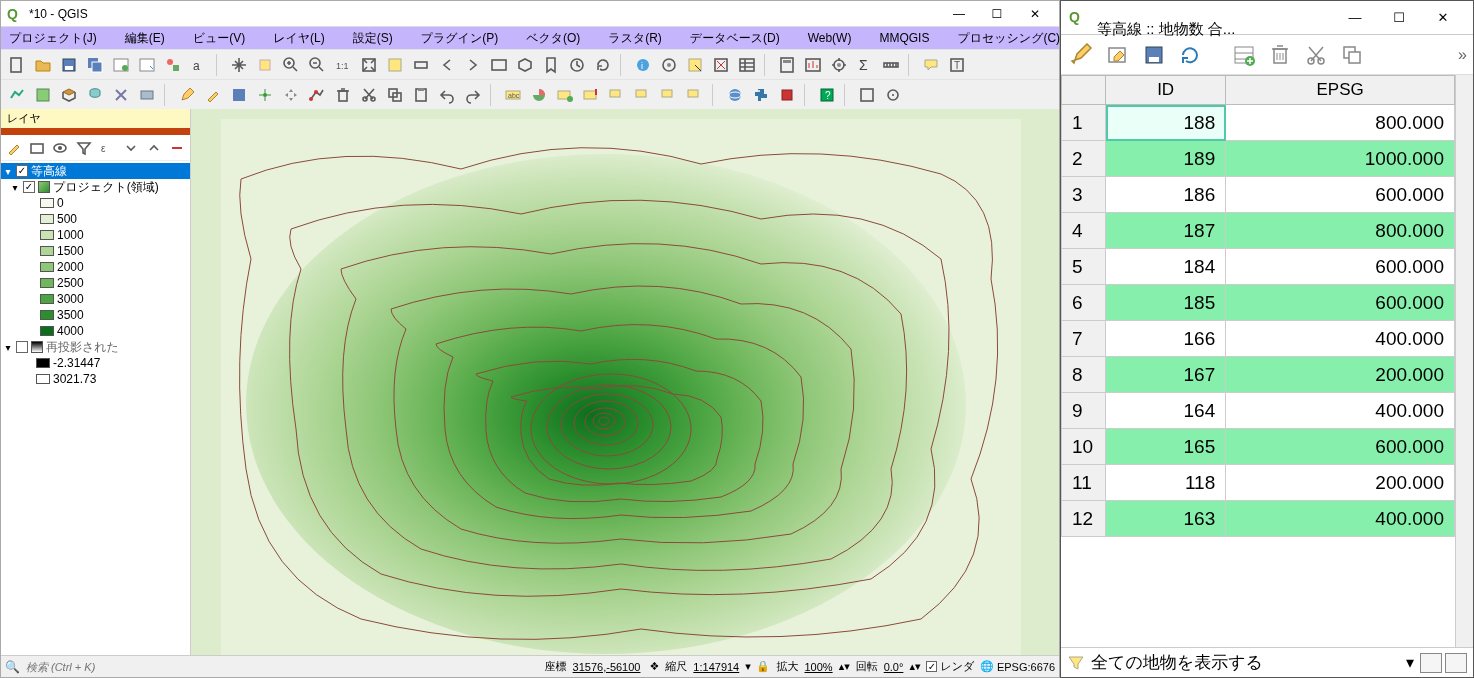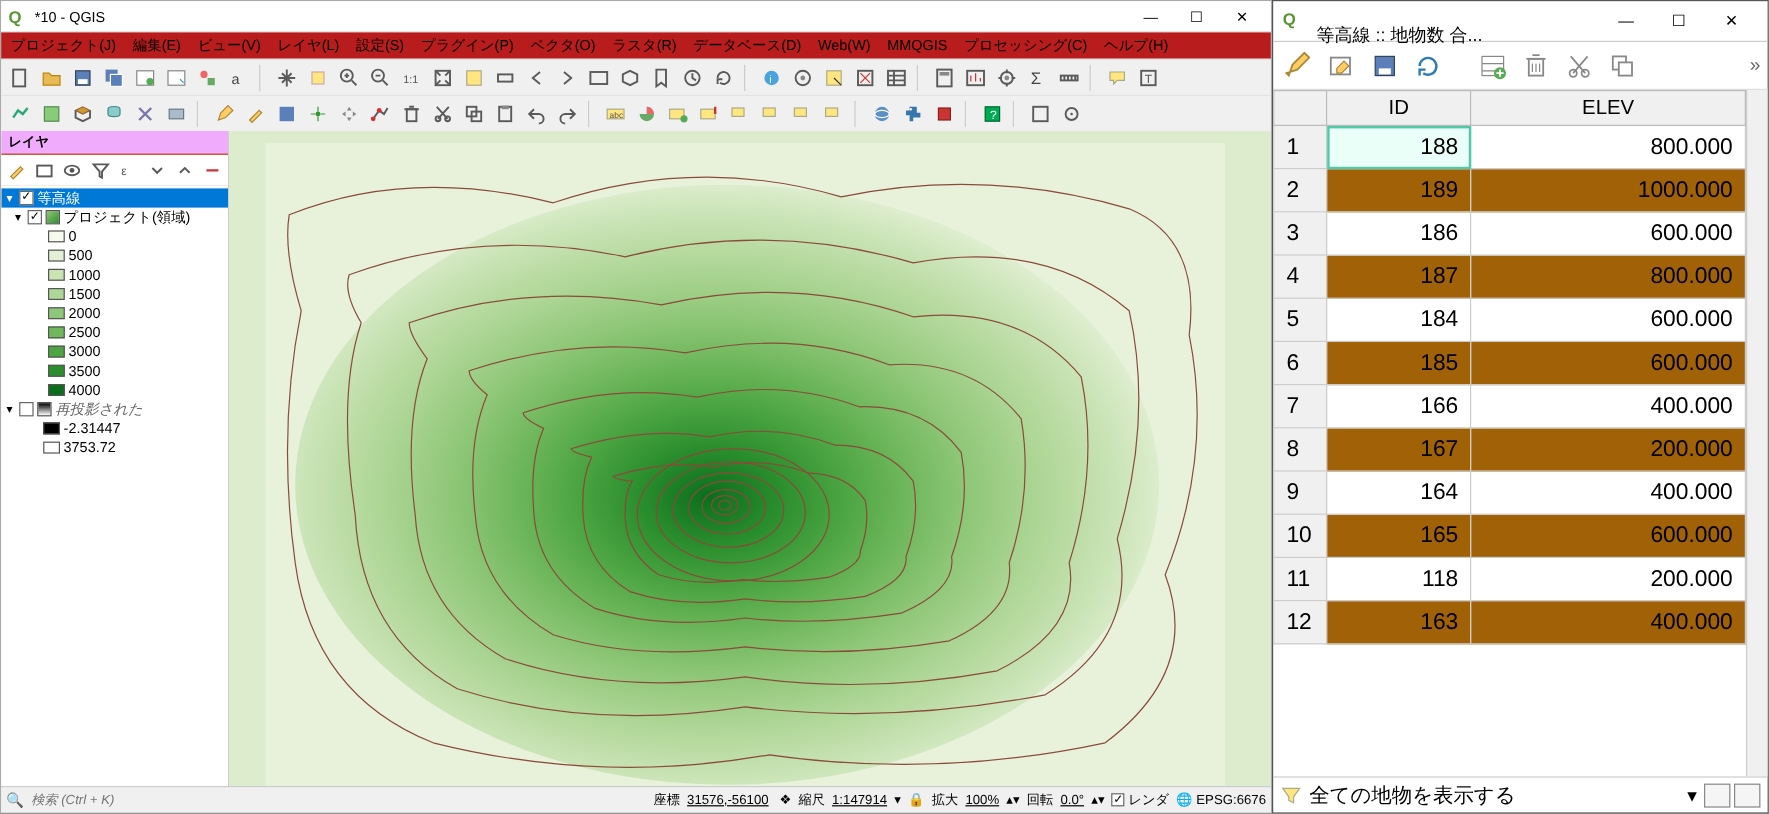"プロジェクト(J)" .menubar { background: #b91c1c -> #c4b5fd; gap: 6px -> 20px }
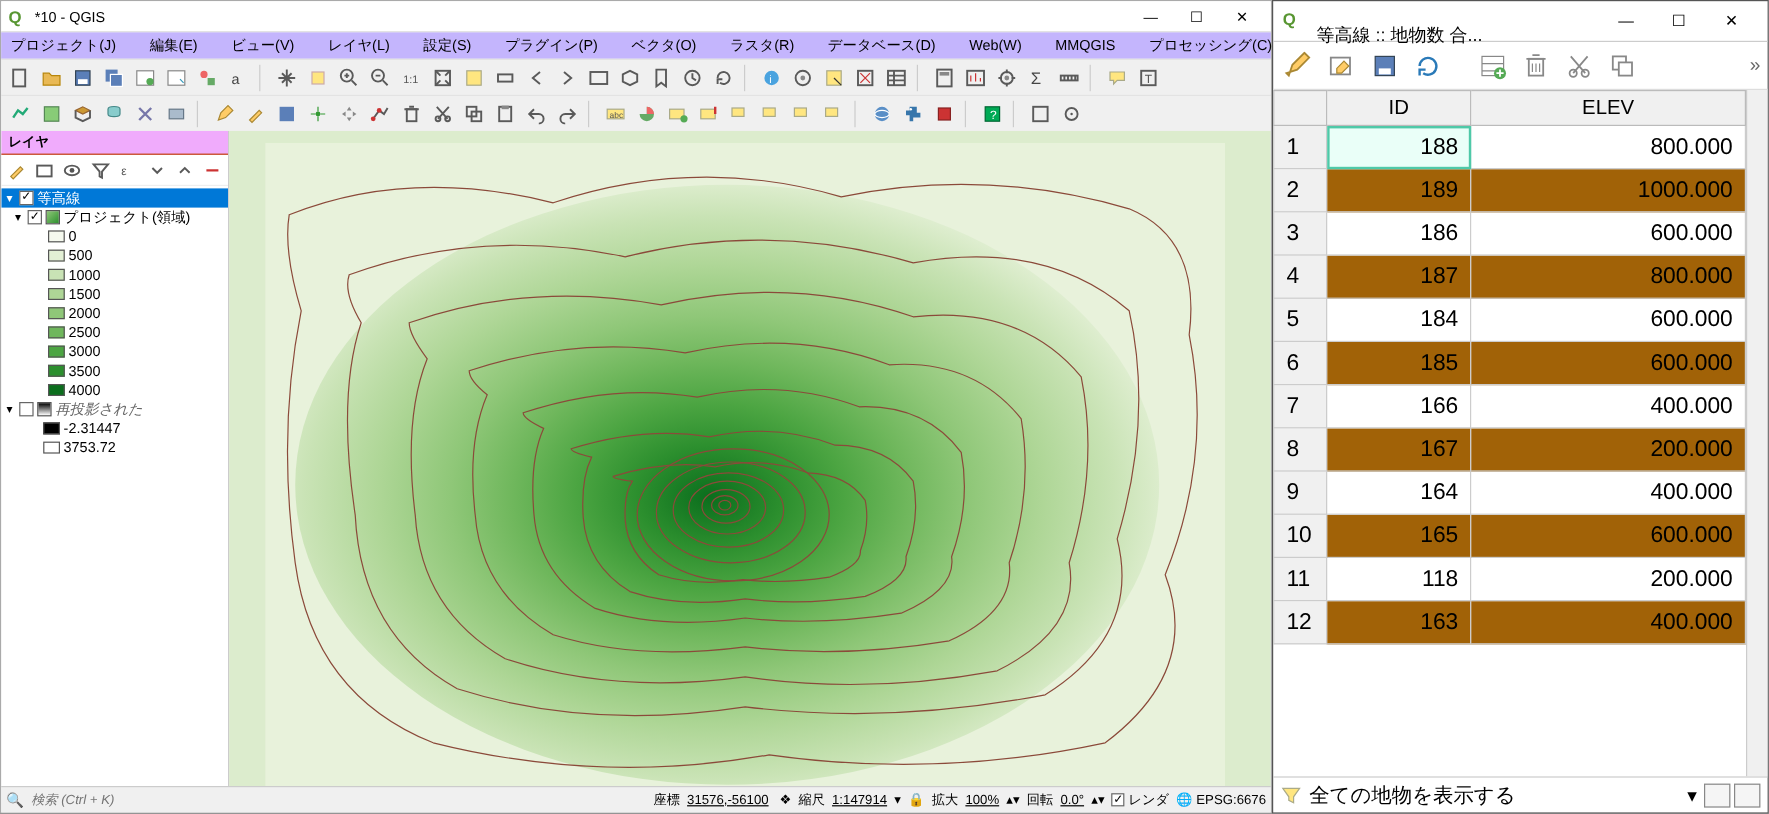"ELEV" th { text: ELEV -> EPSG }
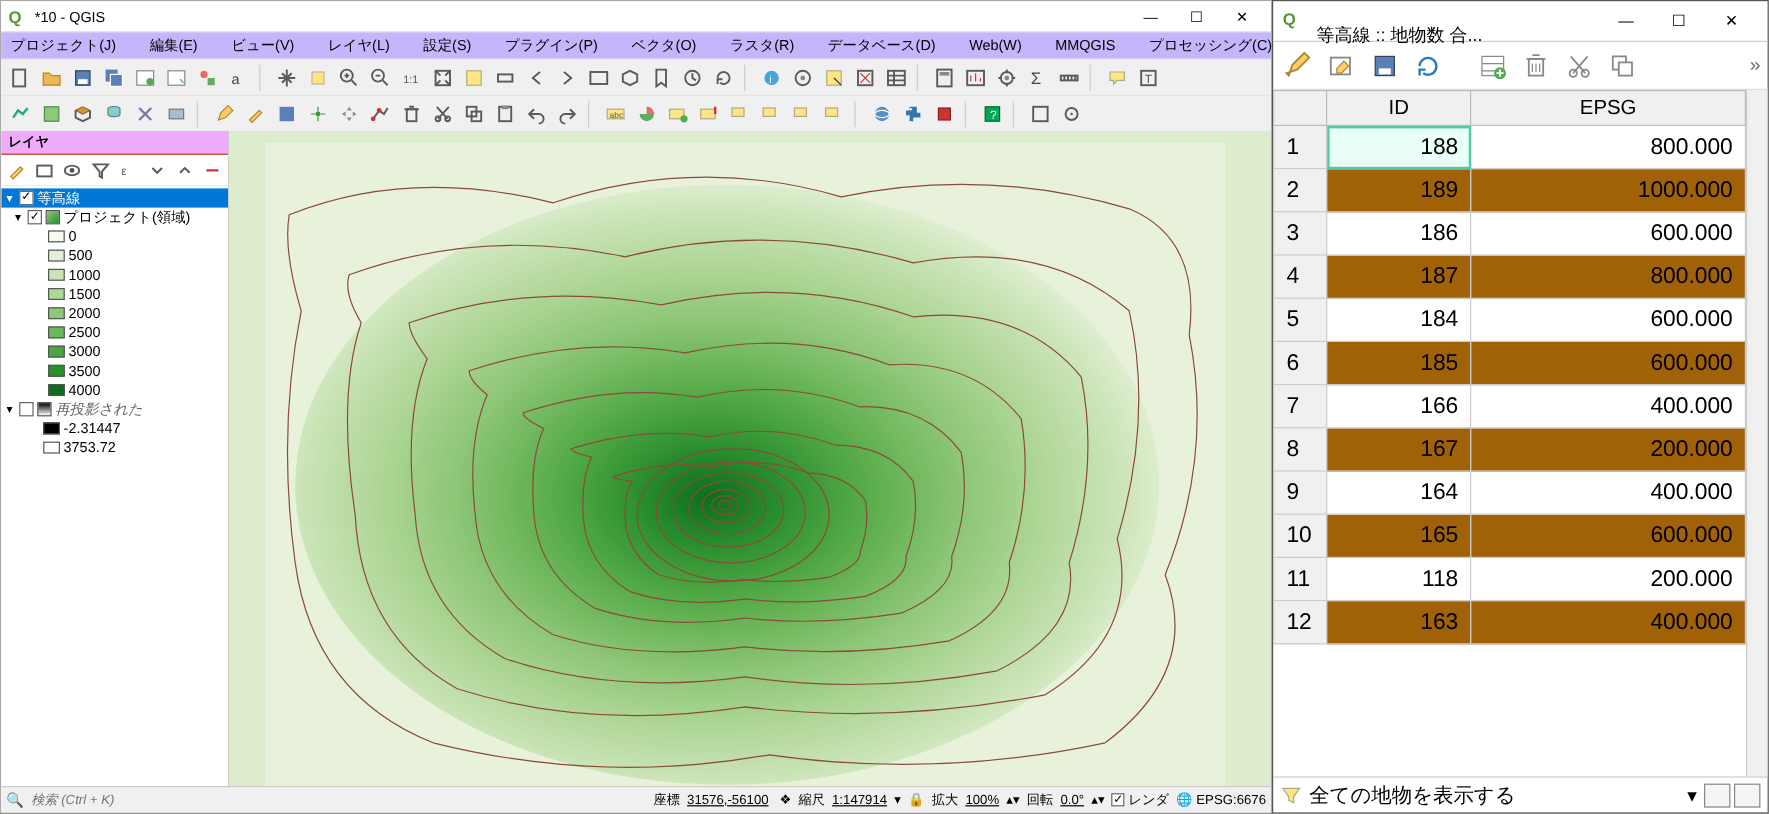"レイヤ" .layers-title { background: #f0abfc -> #fef9c3; border-bottom: 1px solid #c2410c -> 7px solid #c2410c; font-weight: bold -> none }
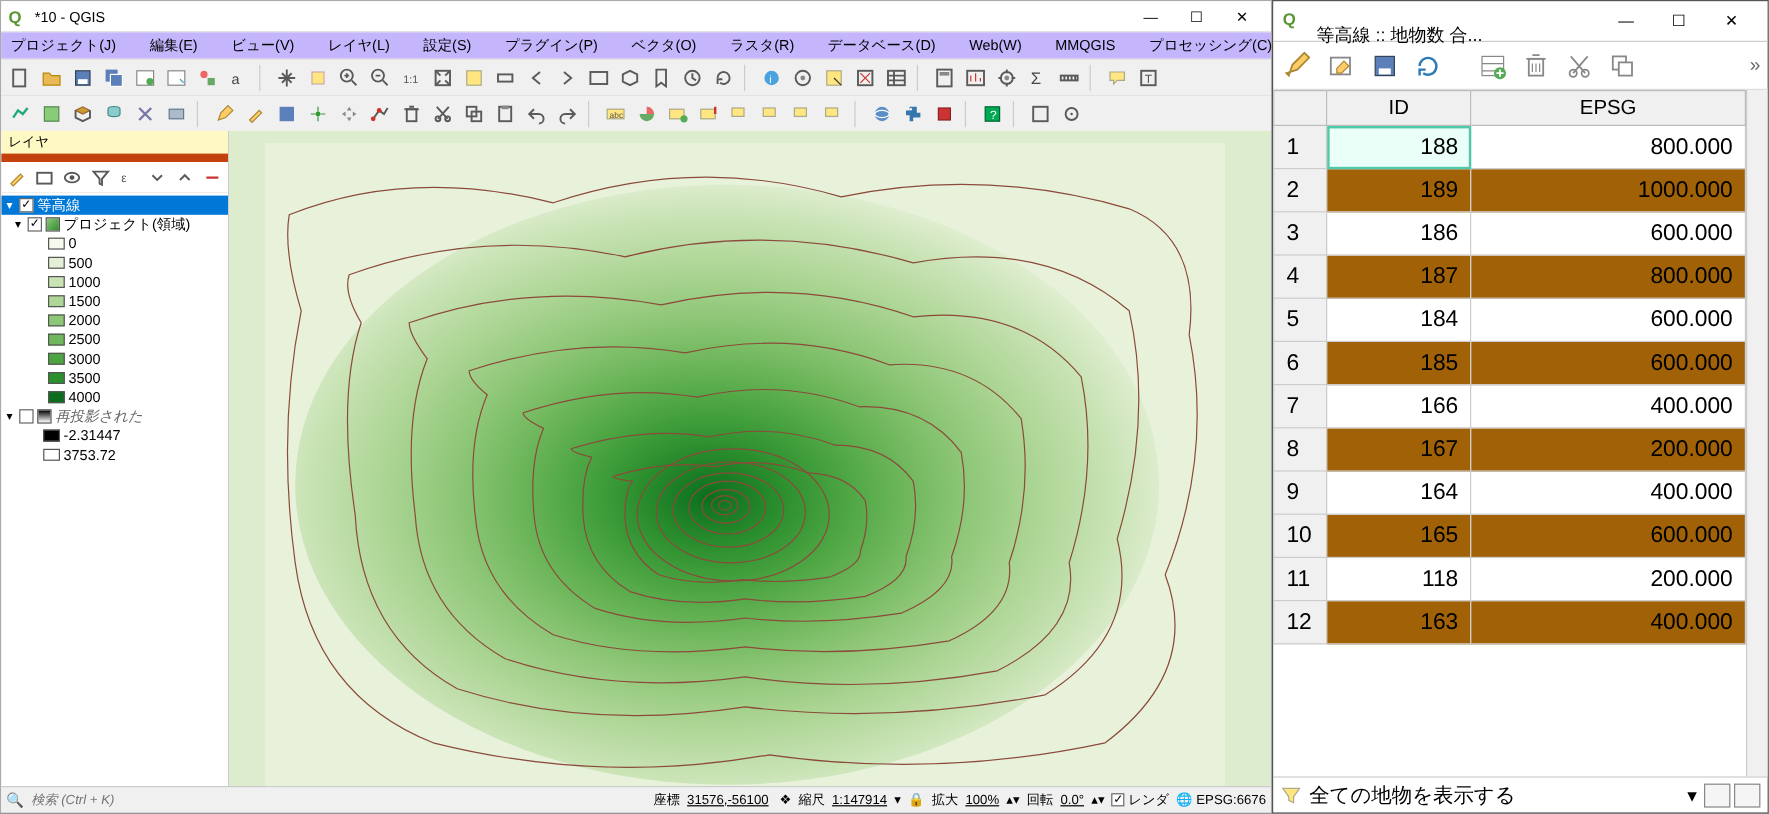"189" .attr-table tr.alt td:not(.rownum) { background: #a16207 -> #86efac }
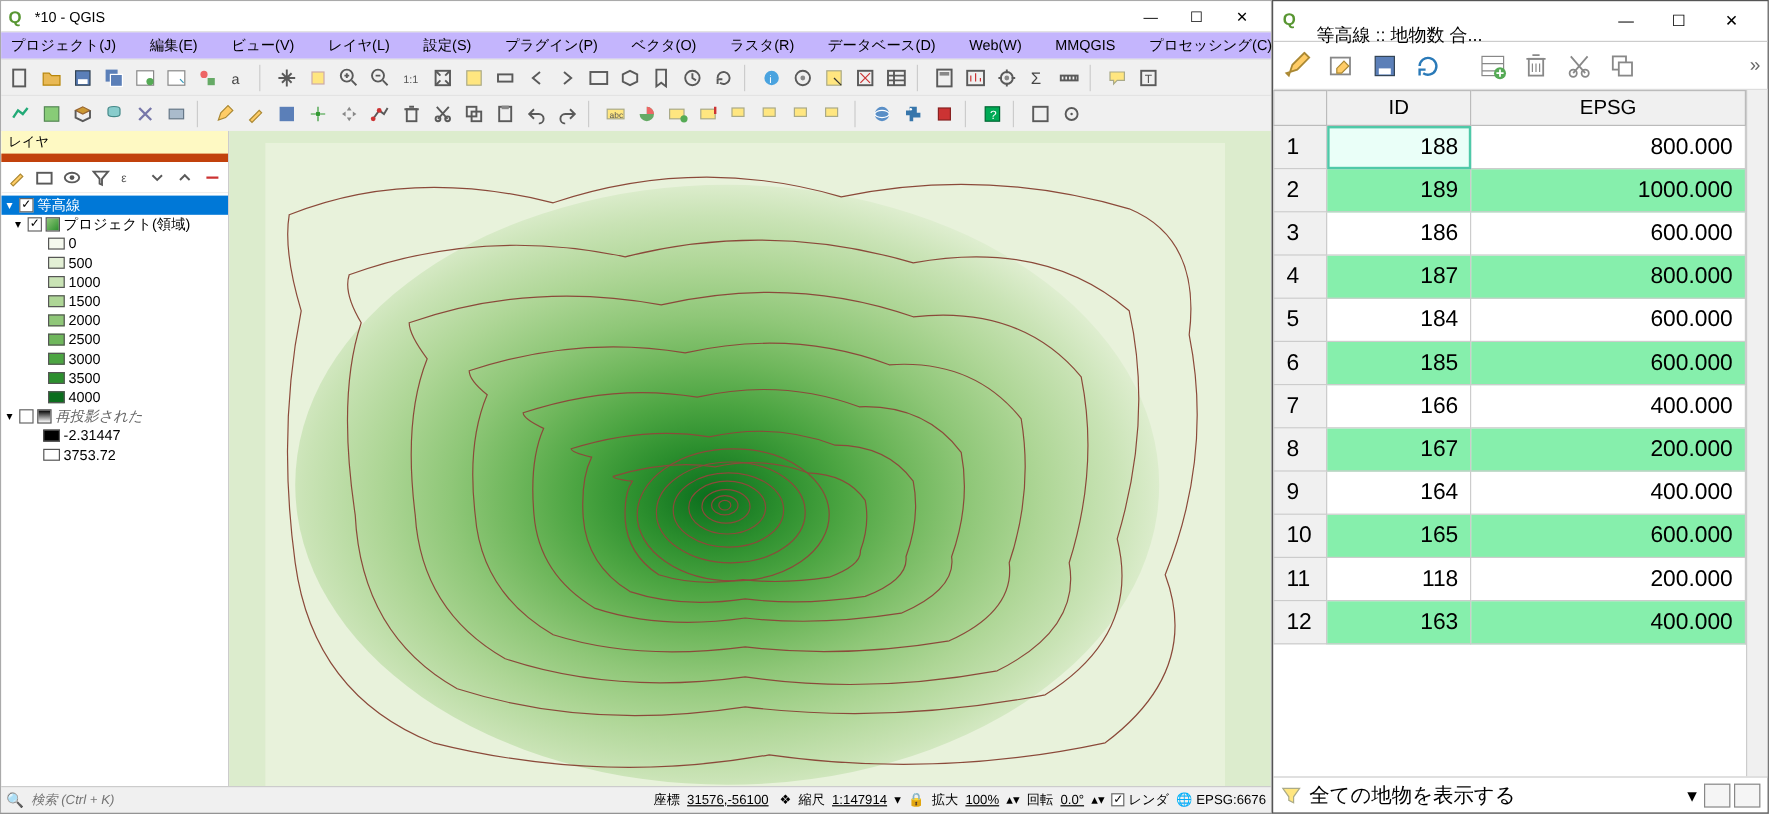"再投影された" span.layer-label { font-style: italic -> none }
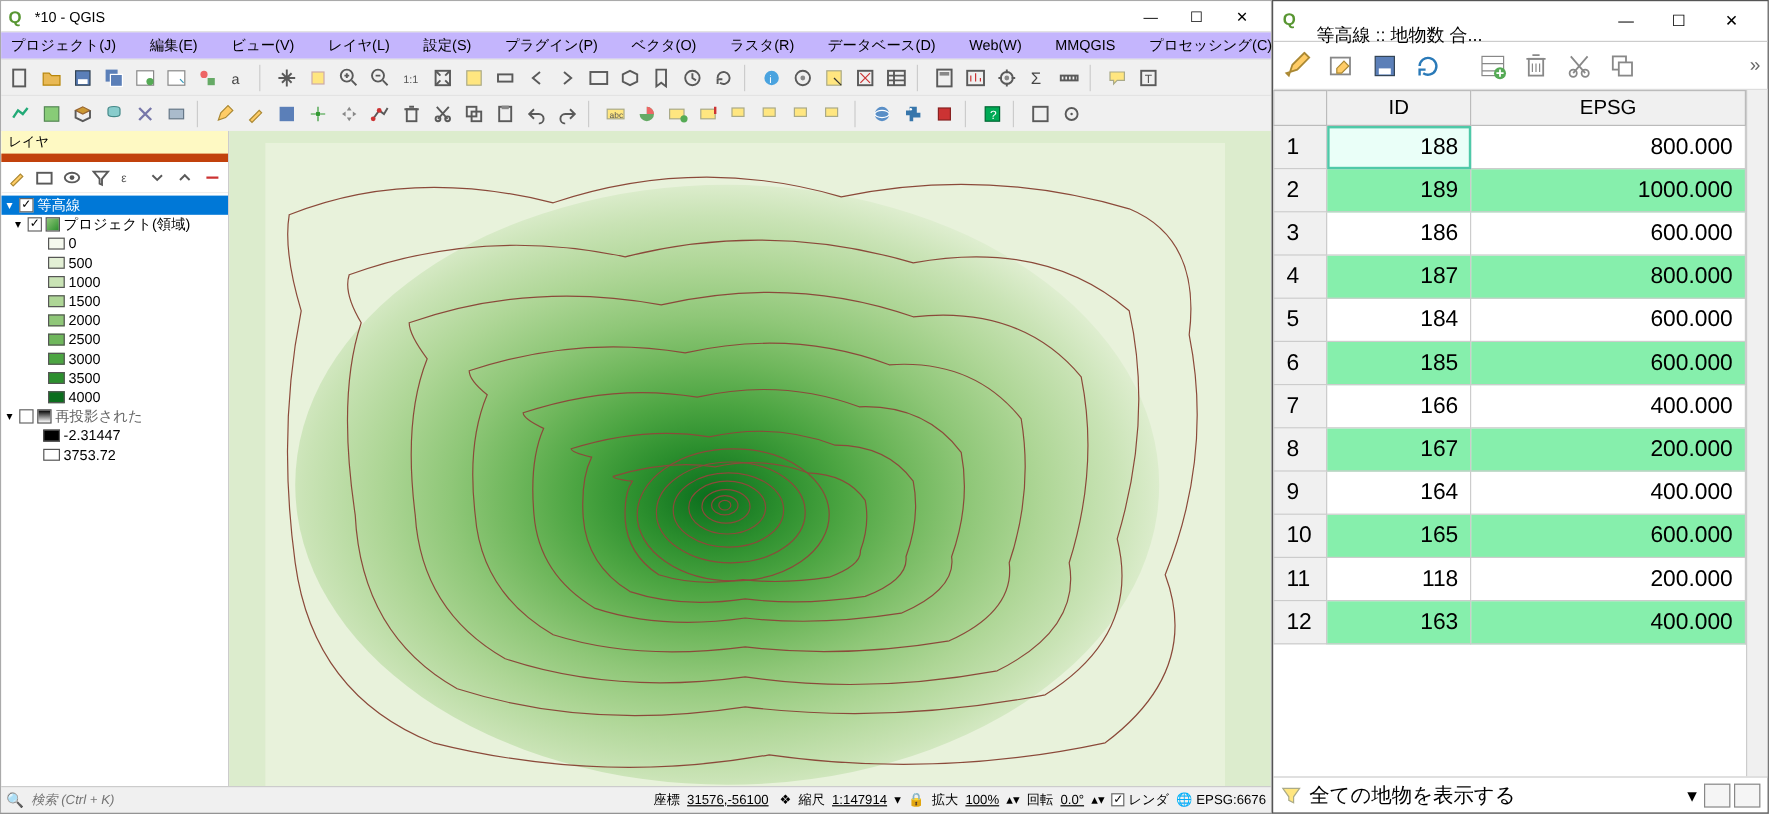"3753.72" span.layer-label { text: 3753.72 -> 3021.73 }
